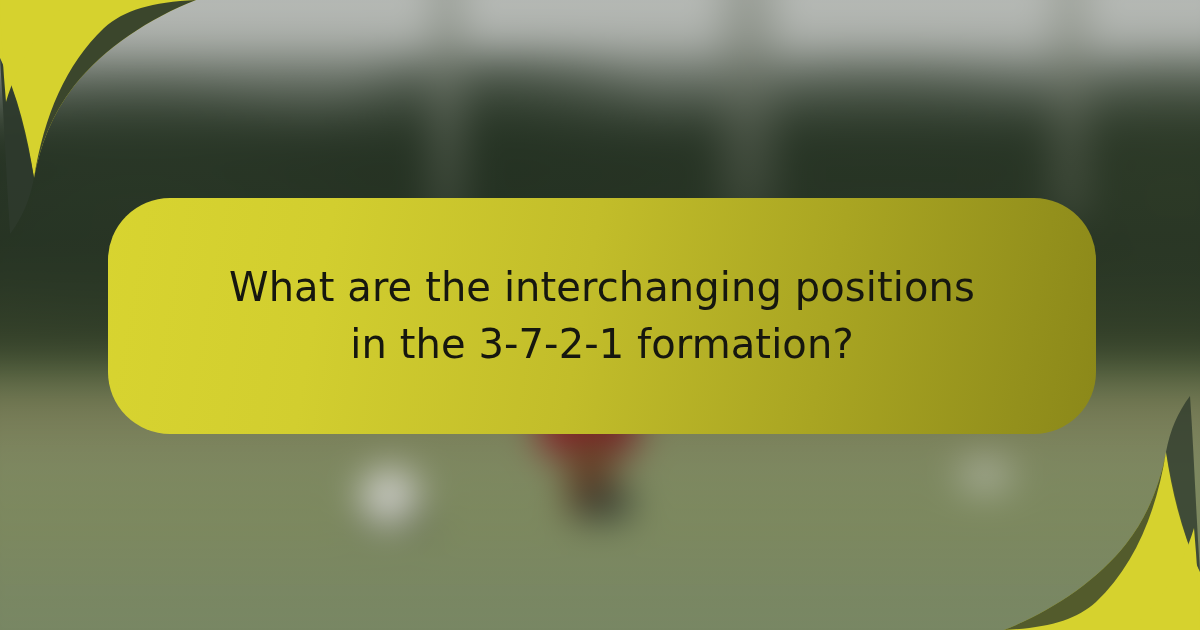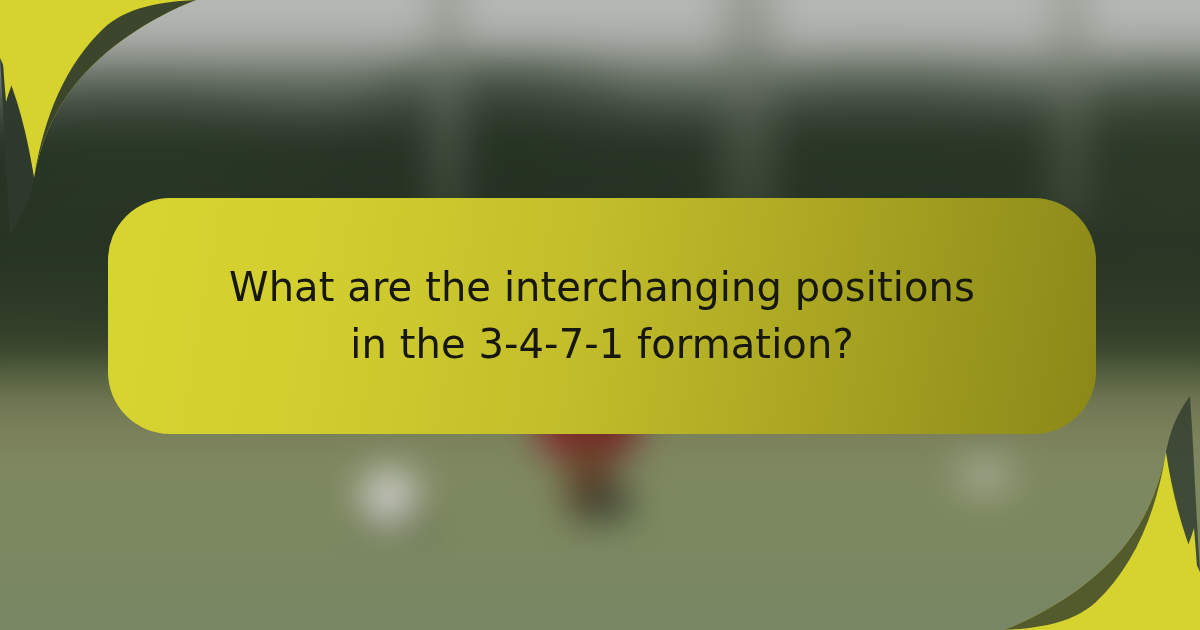"What are the interchanging positions" p.question-text { text: 3-4-7-1 -> 3-7-2-1 }
